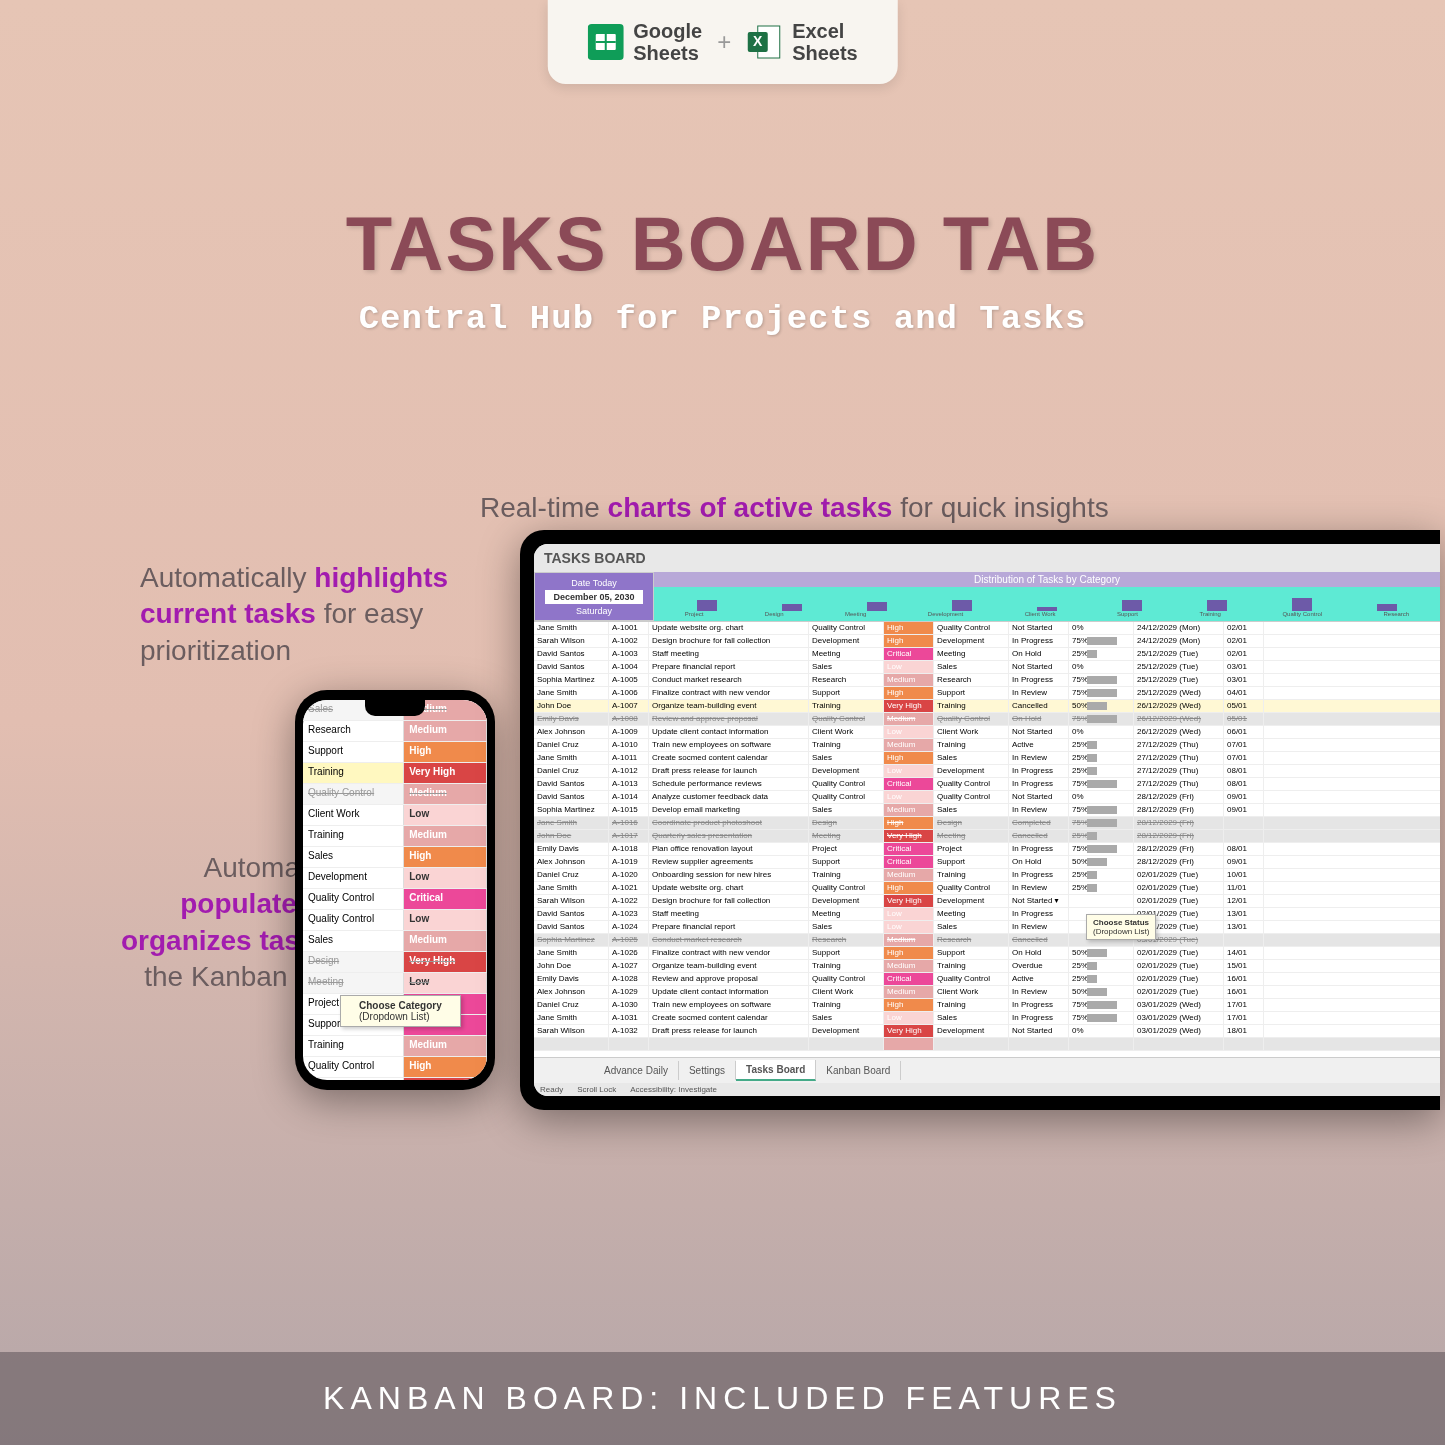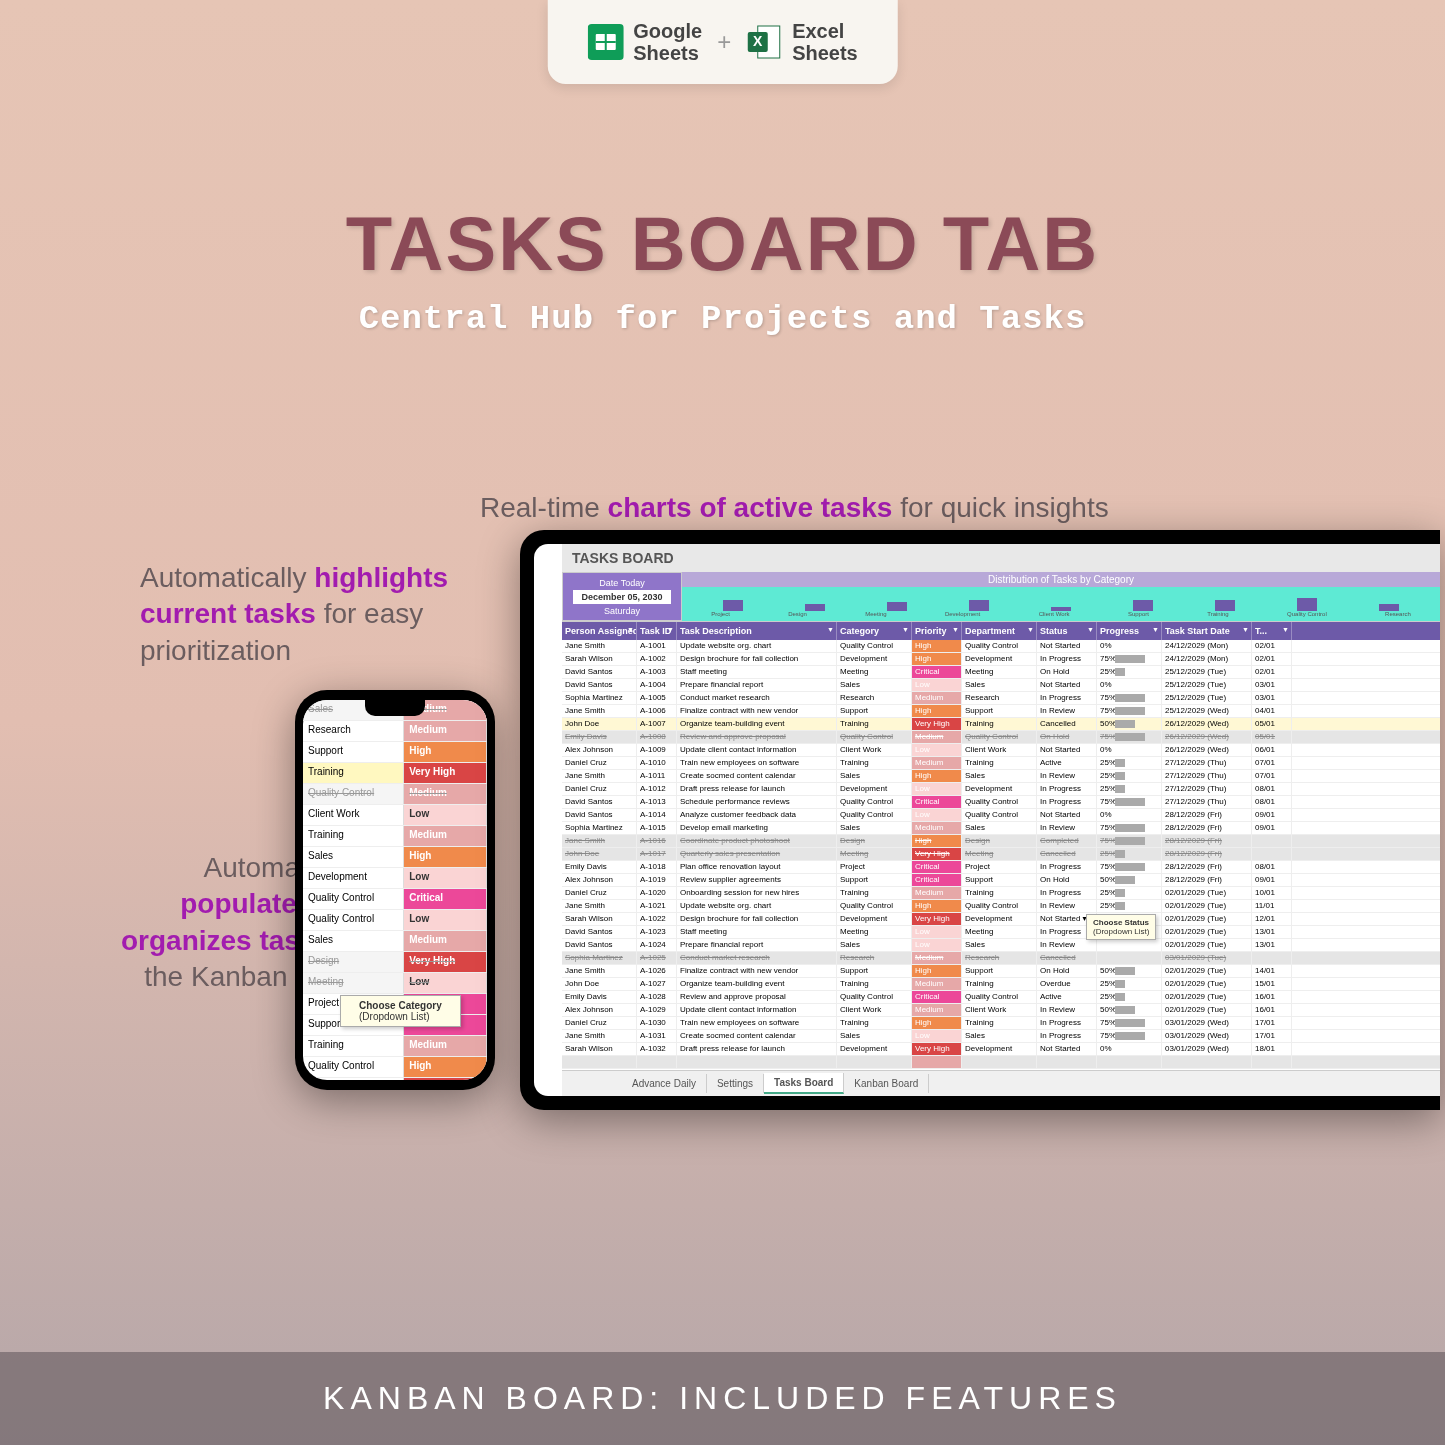"TASKS BOARD" div.tablet-screen { padding-left: 28px -> none }
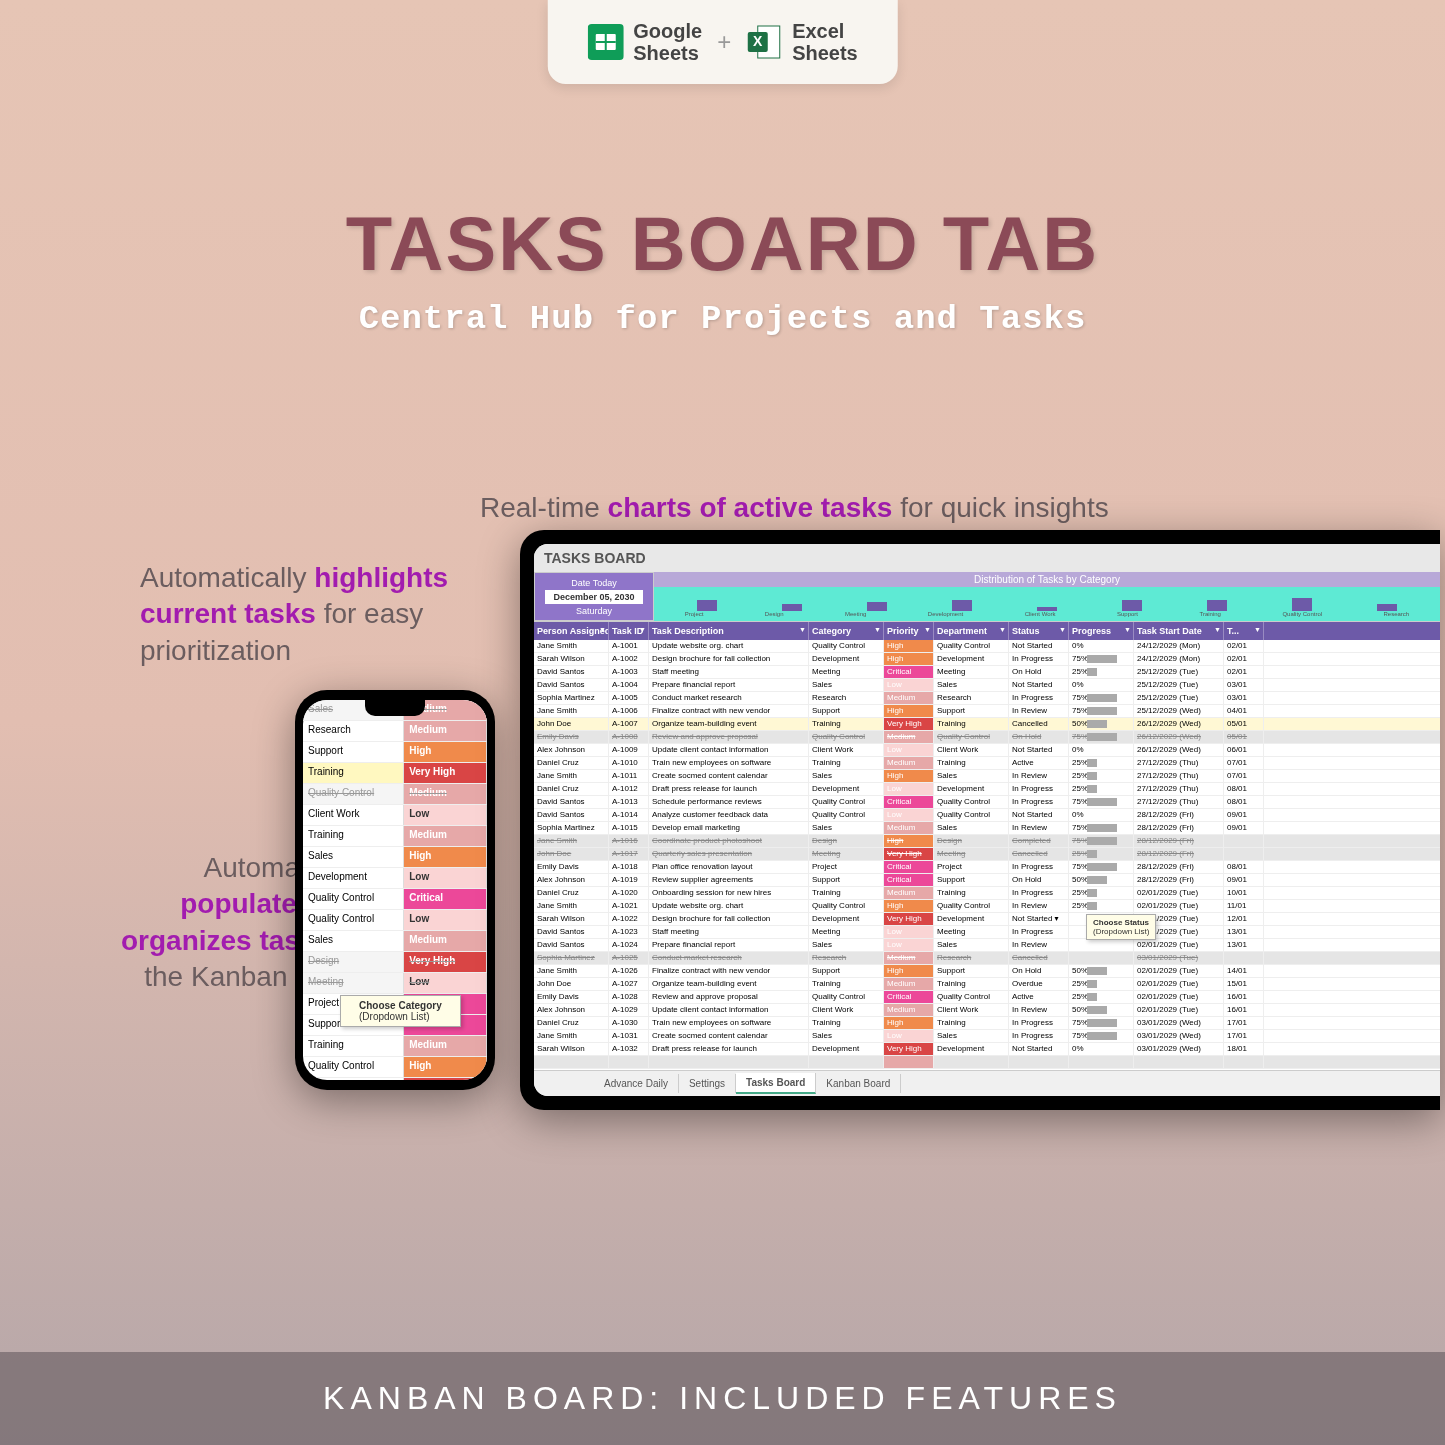"Person Assigned" div.sheet-head { html: <div> <div>Person Assigned</div> <div>Task ID</div> <div>Task Description</div> <div>Category</div> <div>Priority</div> <div>Department</div> <div>Status</div> <div>Progress</div> <div>Task Start Date</div> <div>T...</div> </div> -> none }
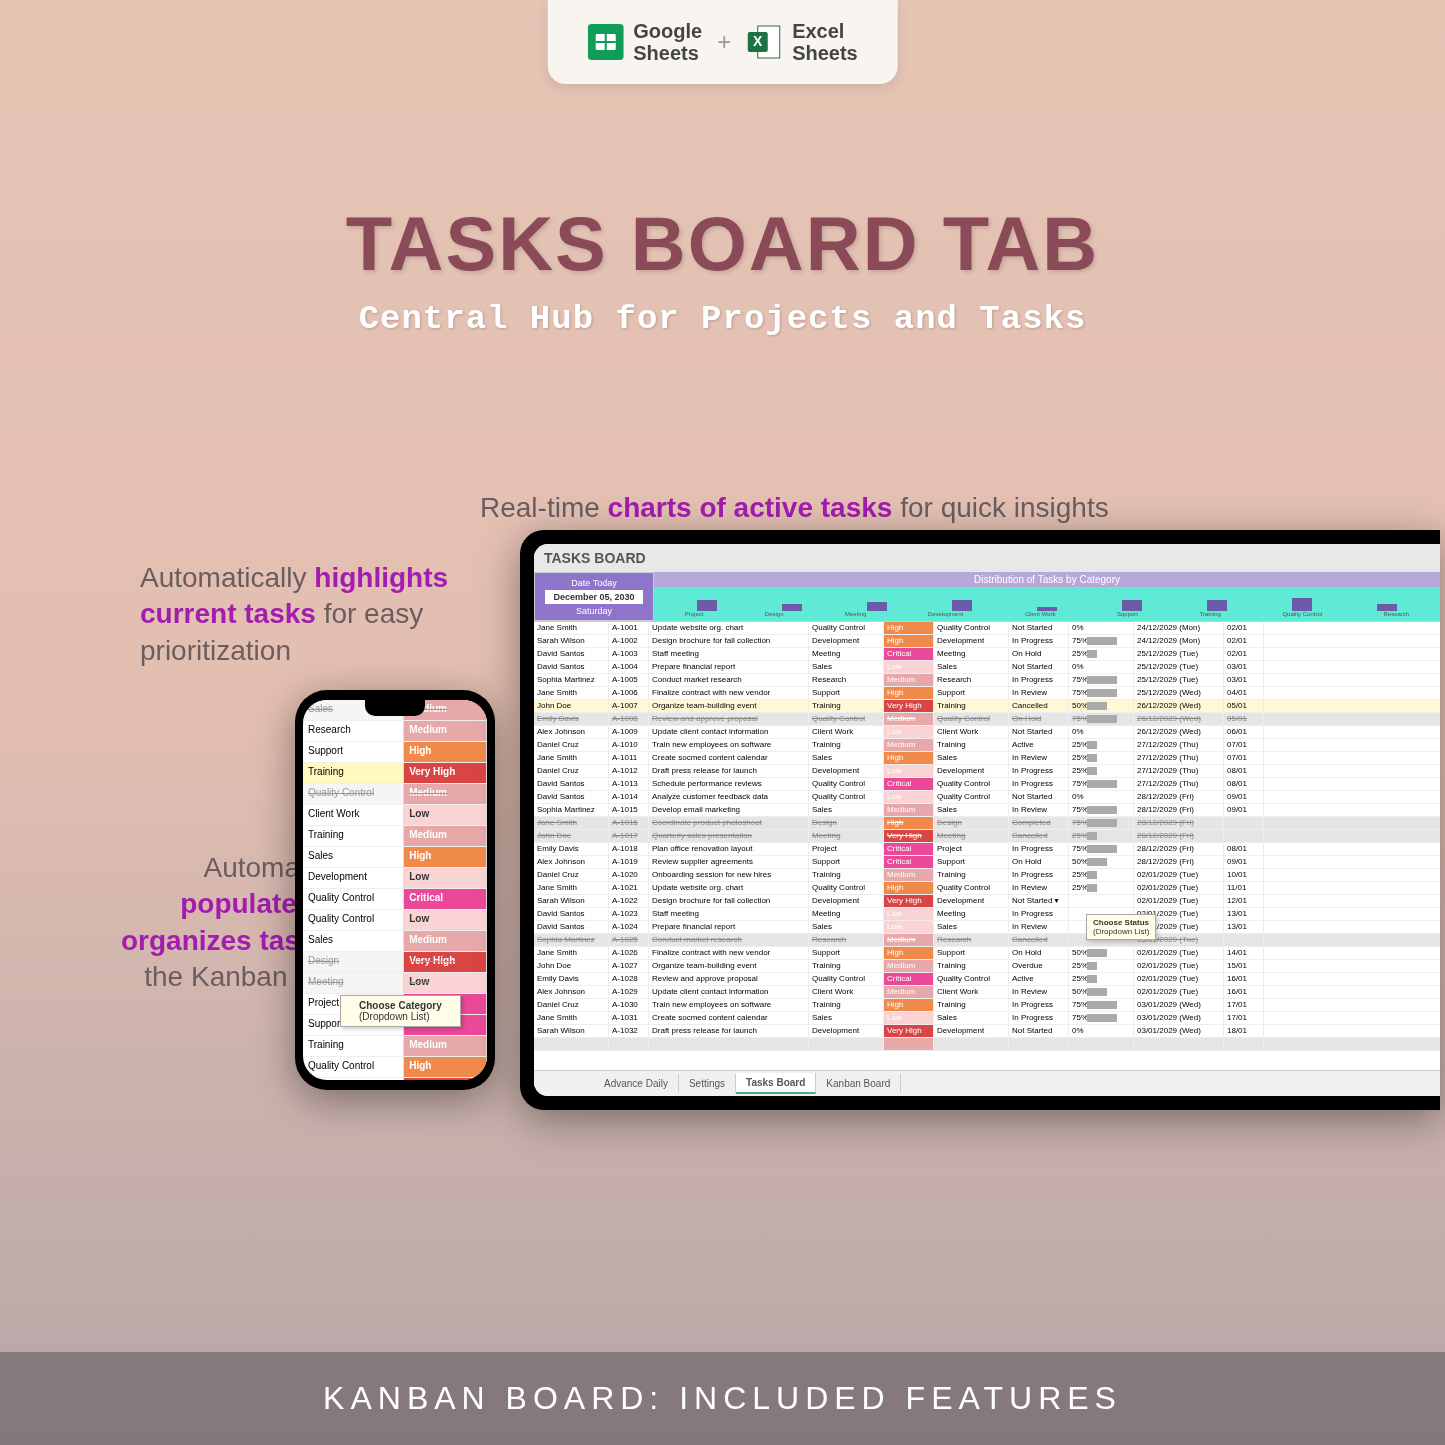"Ready" div.status-bar { html: none -> <div> <span>Ready</span> <span>Scroll Lock</span> <span>Accessibility: Investigate</span> </div> }
